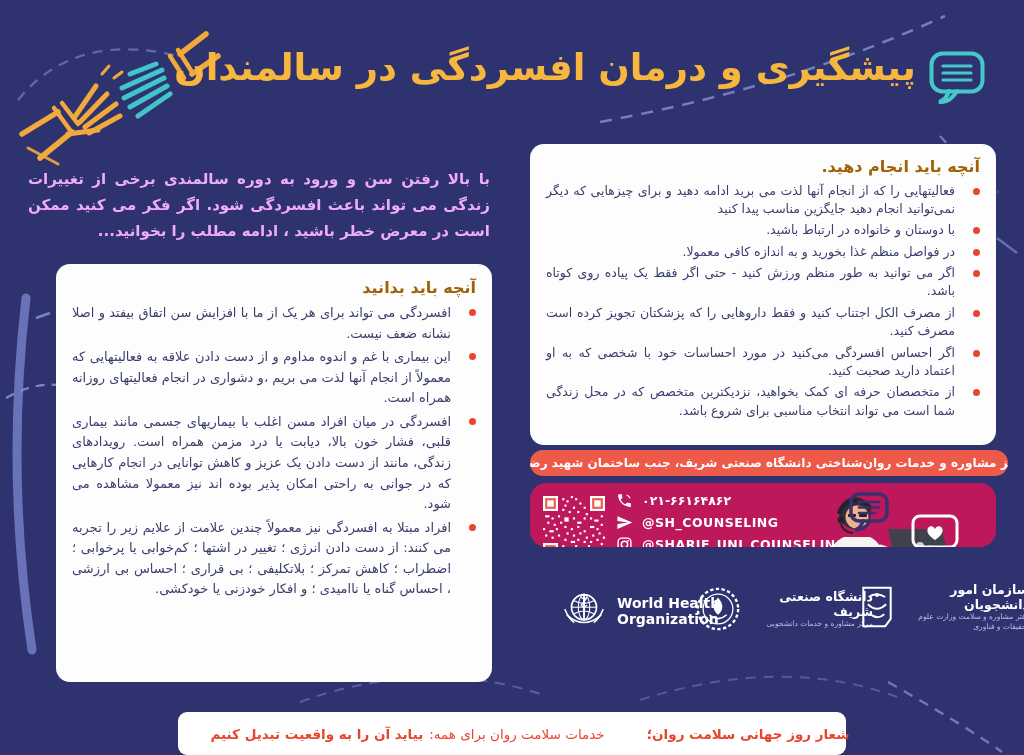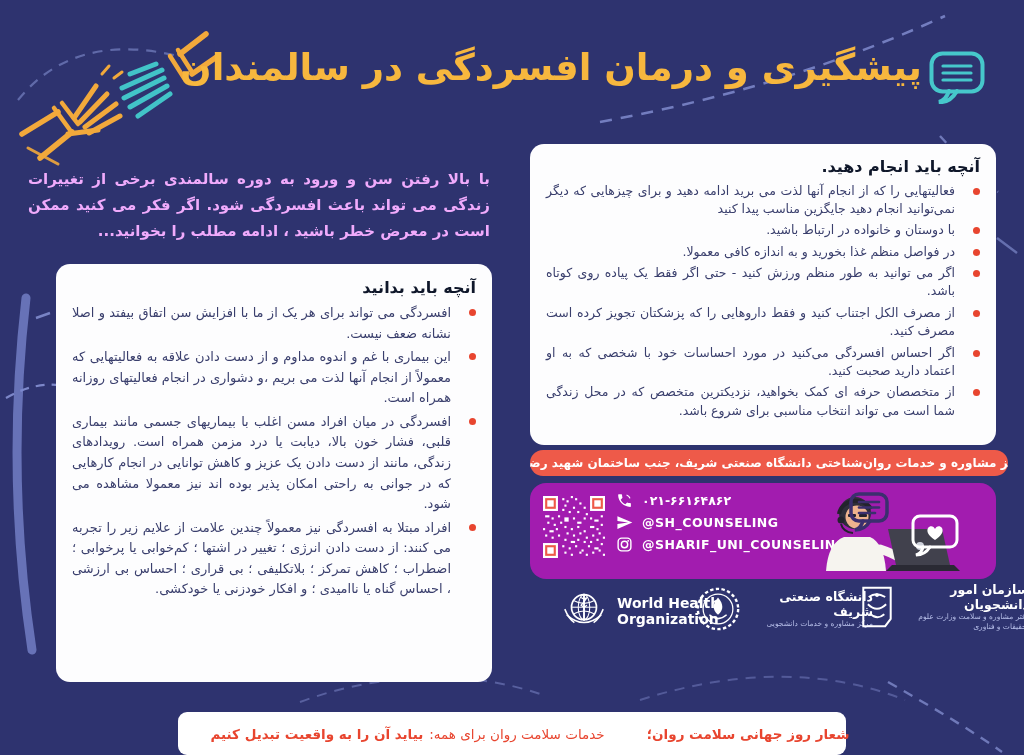"پیشگیری و درمان افسردگی در" .page-title { left: 166px -> 160px }
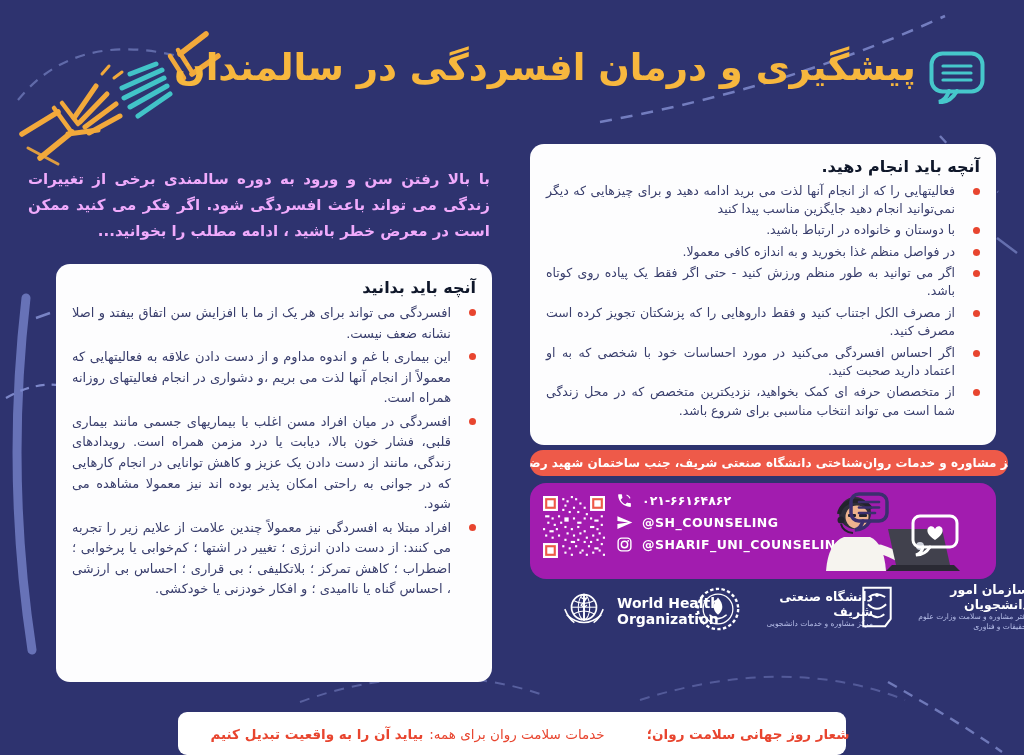"آنچه باید انجام دهید." .card h2 { color: #0f172a -> #a16207 }
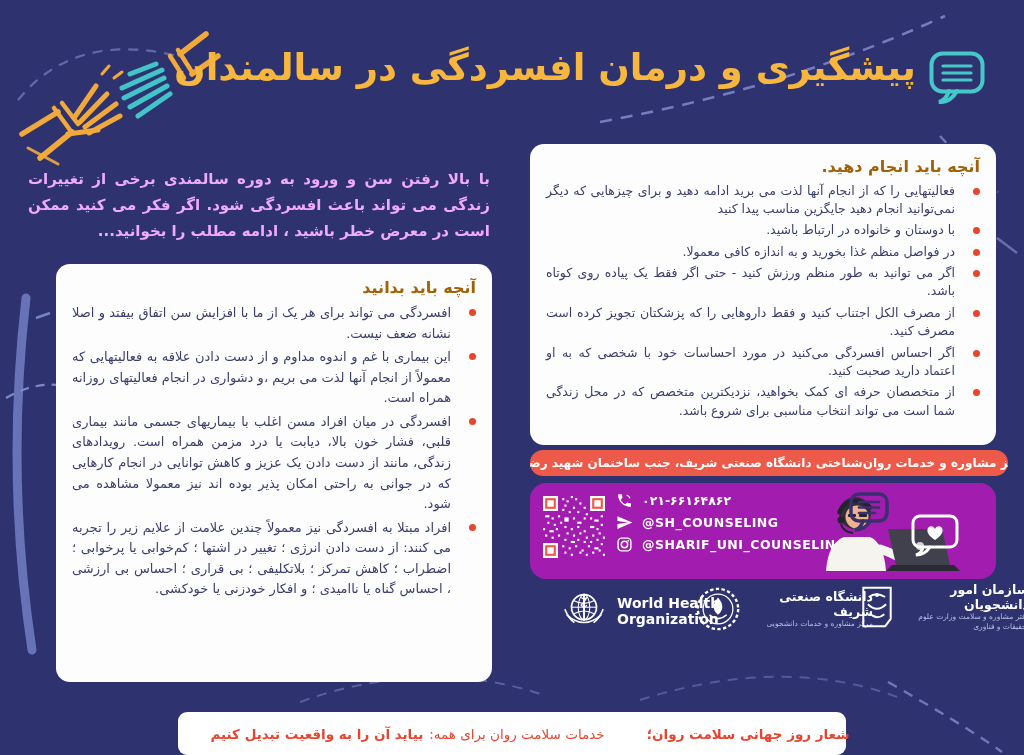"۰۲۱-۶۶۱۶۴۸۶۲" .contact-card { background: #a21caf -> #be185d; height: 96px -> 64px }
